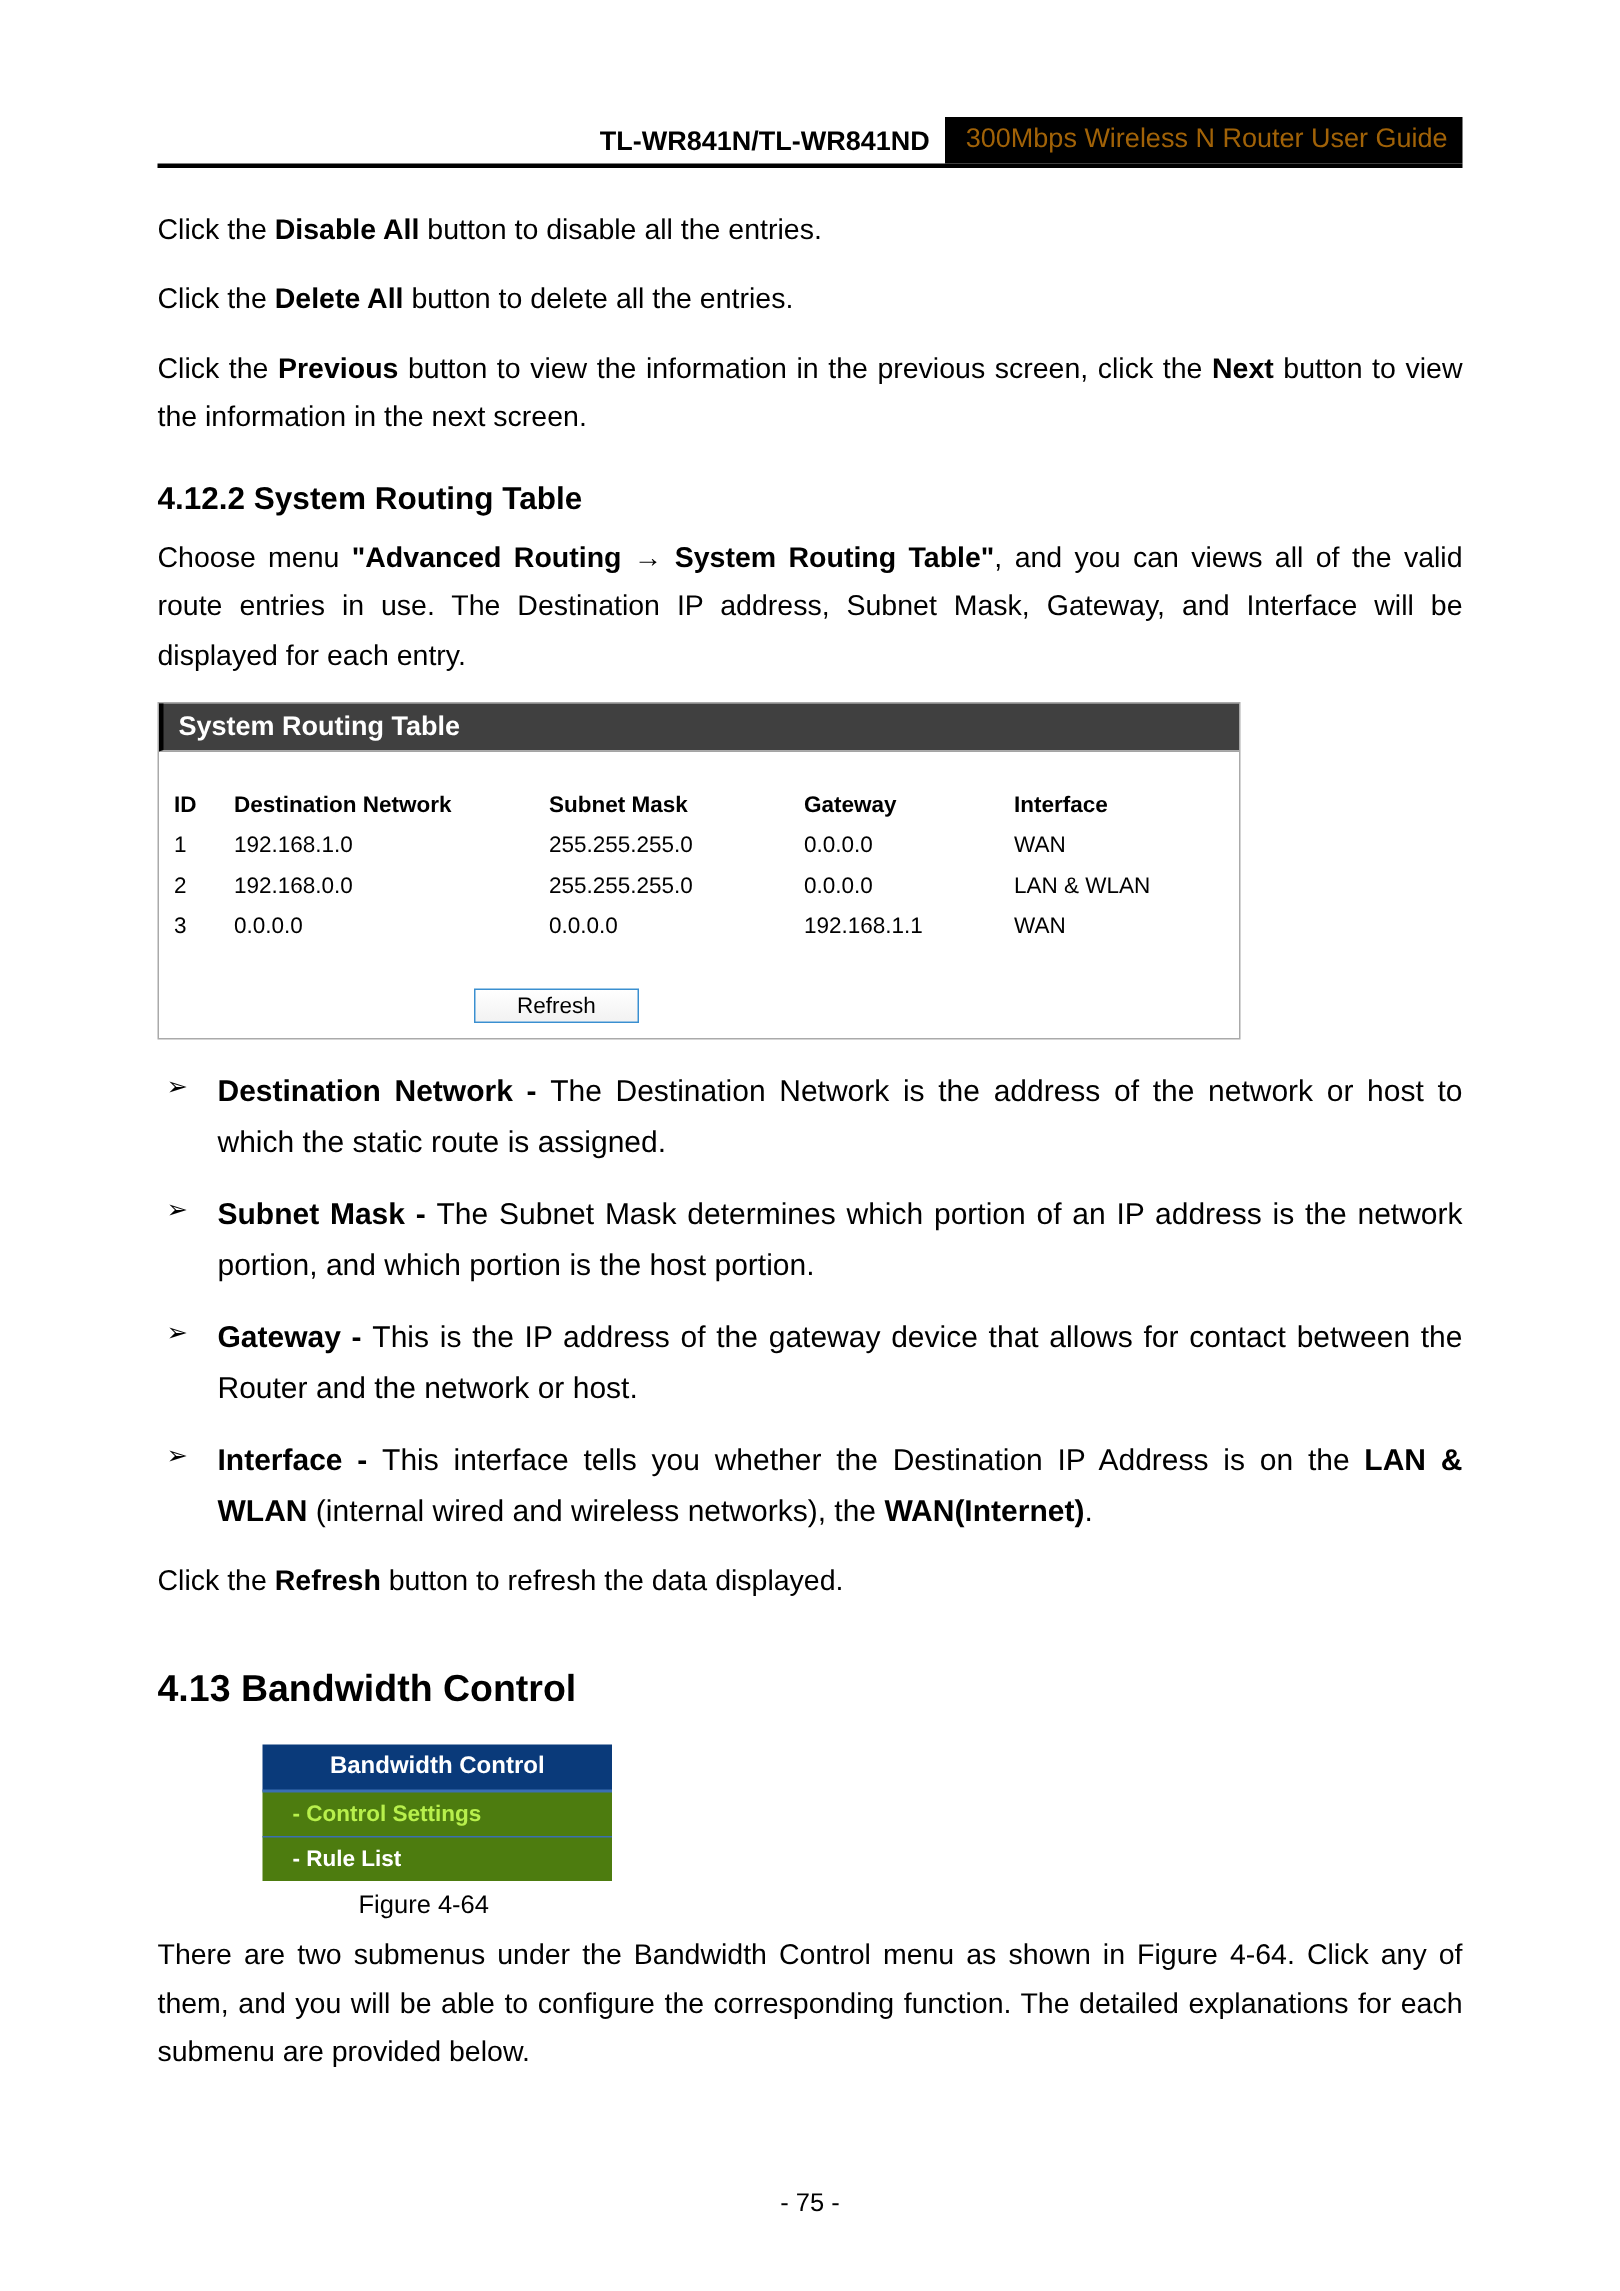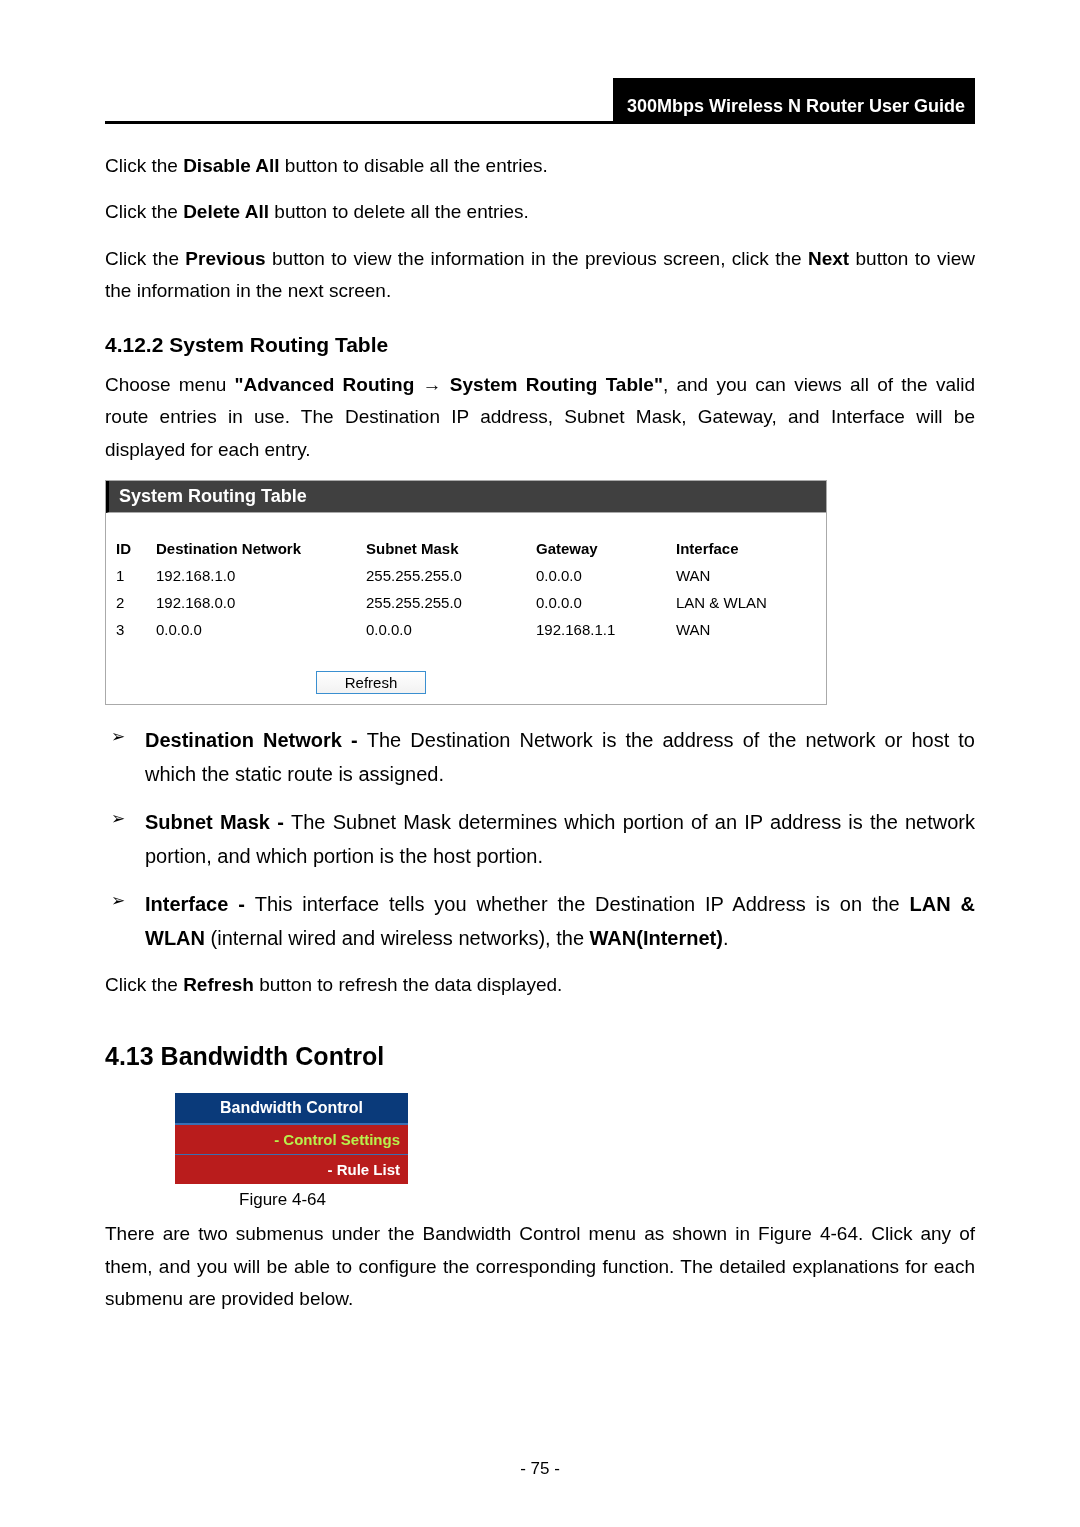"TL-WR841N/TL-WR841ND" div.header-left { html: none -> <div>TL-WR841N/TL-WR841ND</div> }
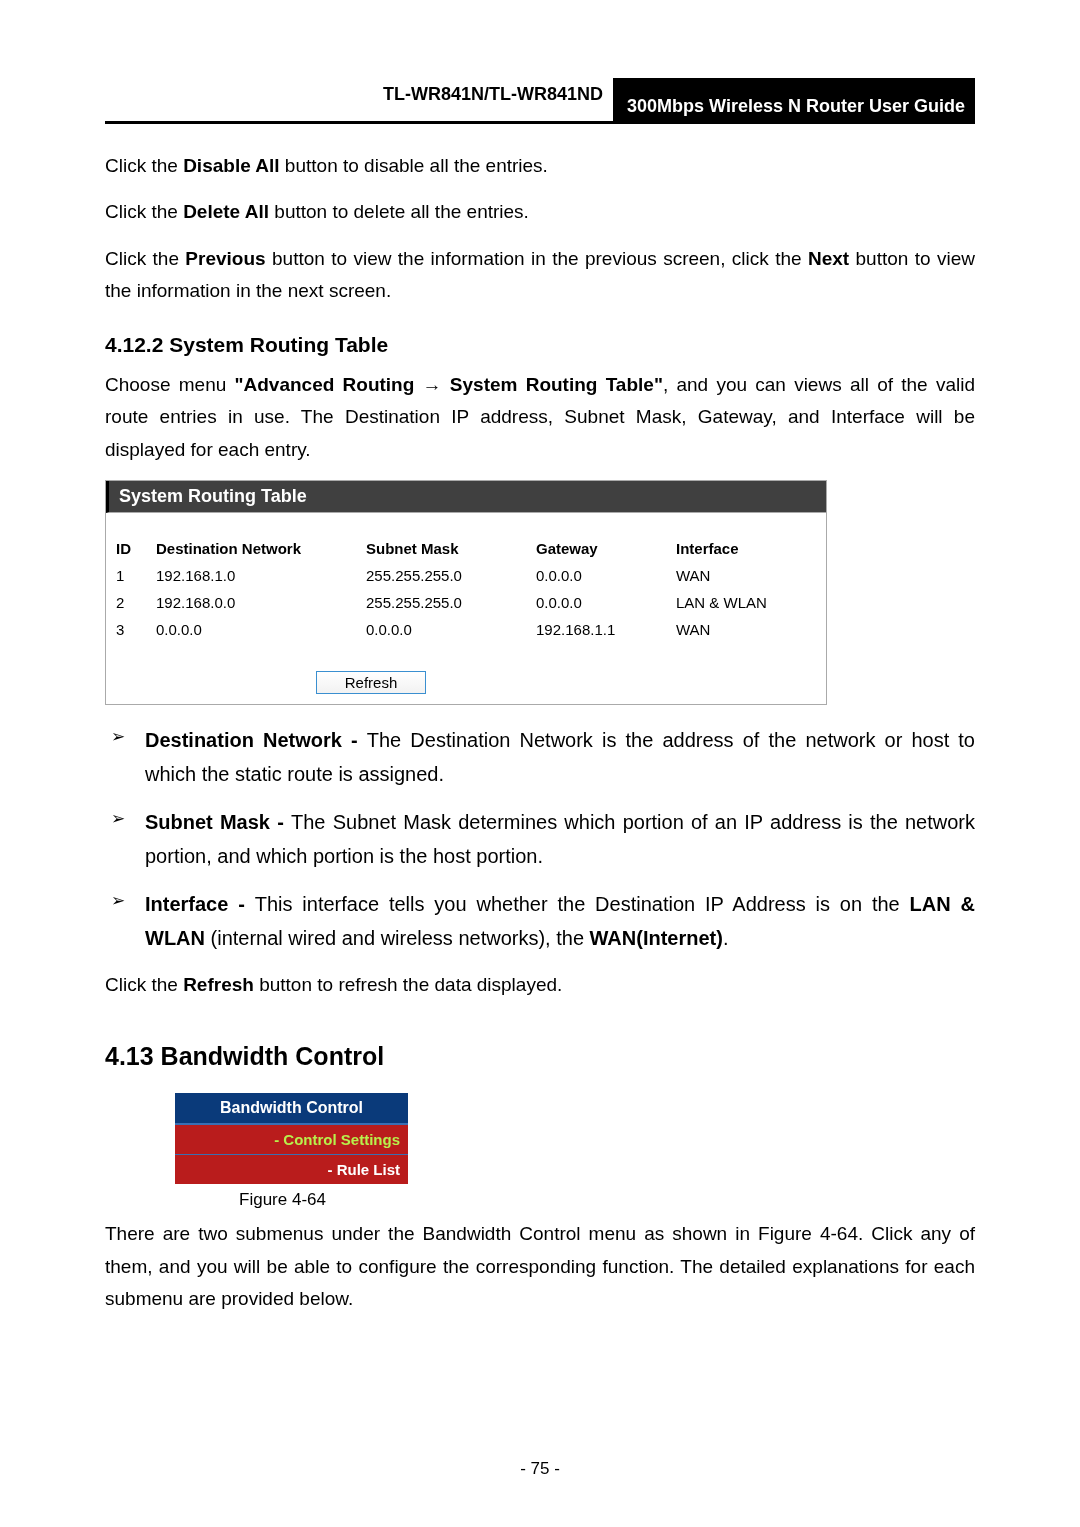"300Mbps Wireless N Router User" .header-right { color: #ffffff -> #a16207; font-weight: bold -> normal; padding: 18px 10px 4px 14px -> 4px 10px 4px 14px }
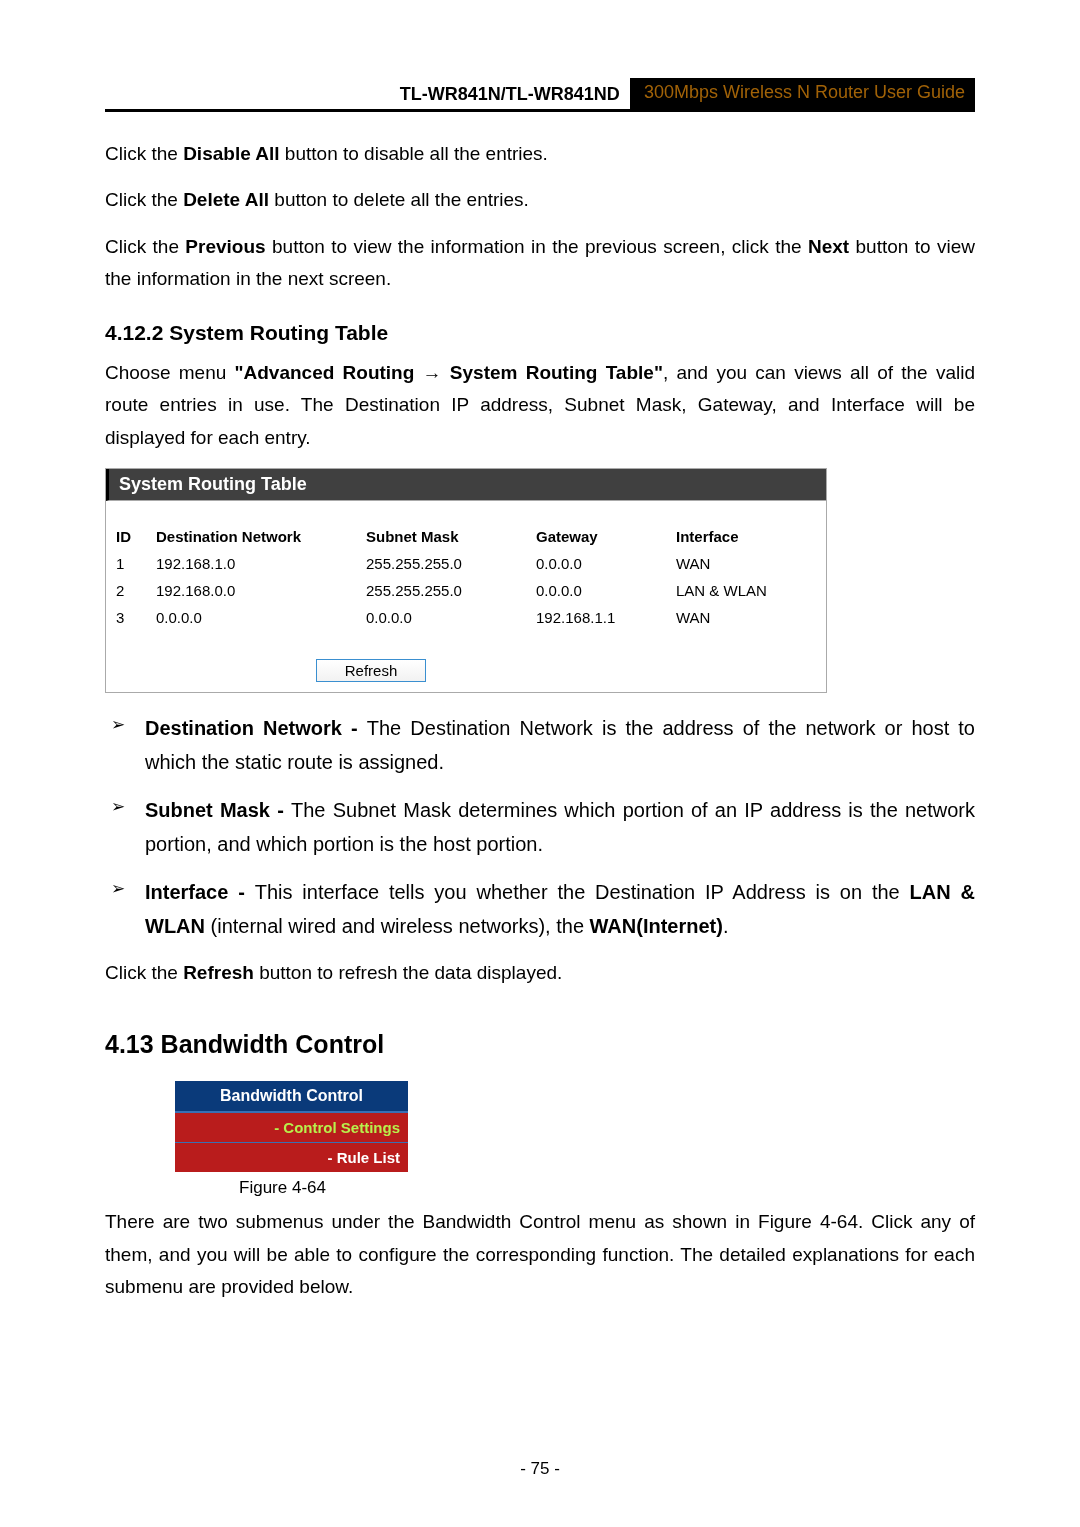"Gateway - This is the" li { html: none -> <li> <span>Gateway - </span><span>This is the IP address of the gateway device that allows for contact between the Router and the network or host.</span> </li> }
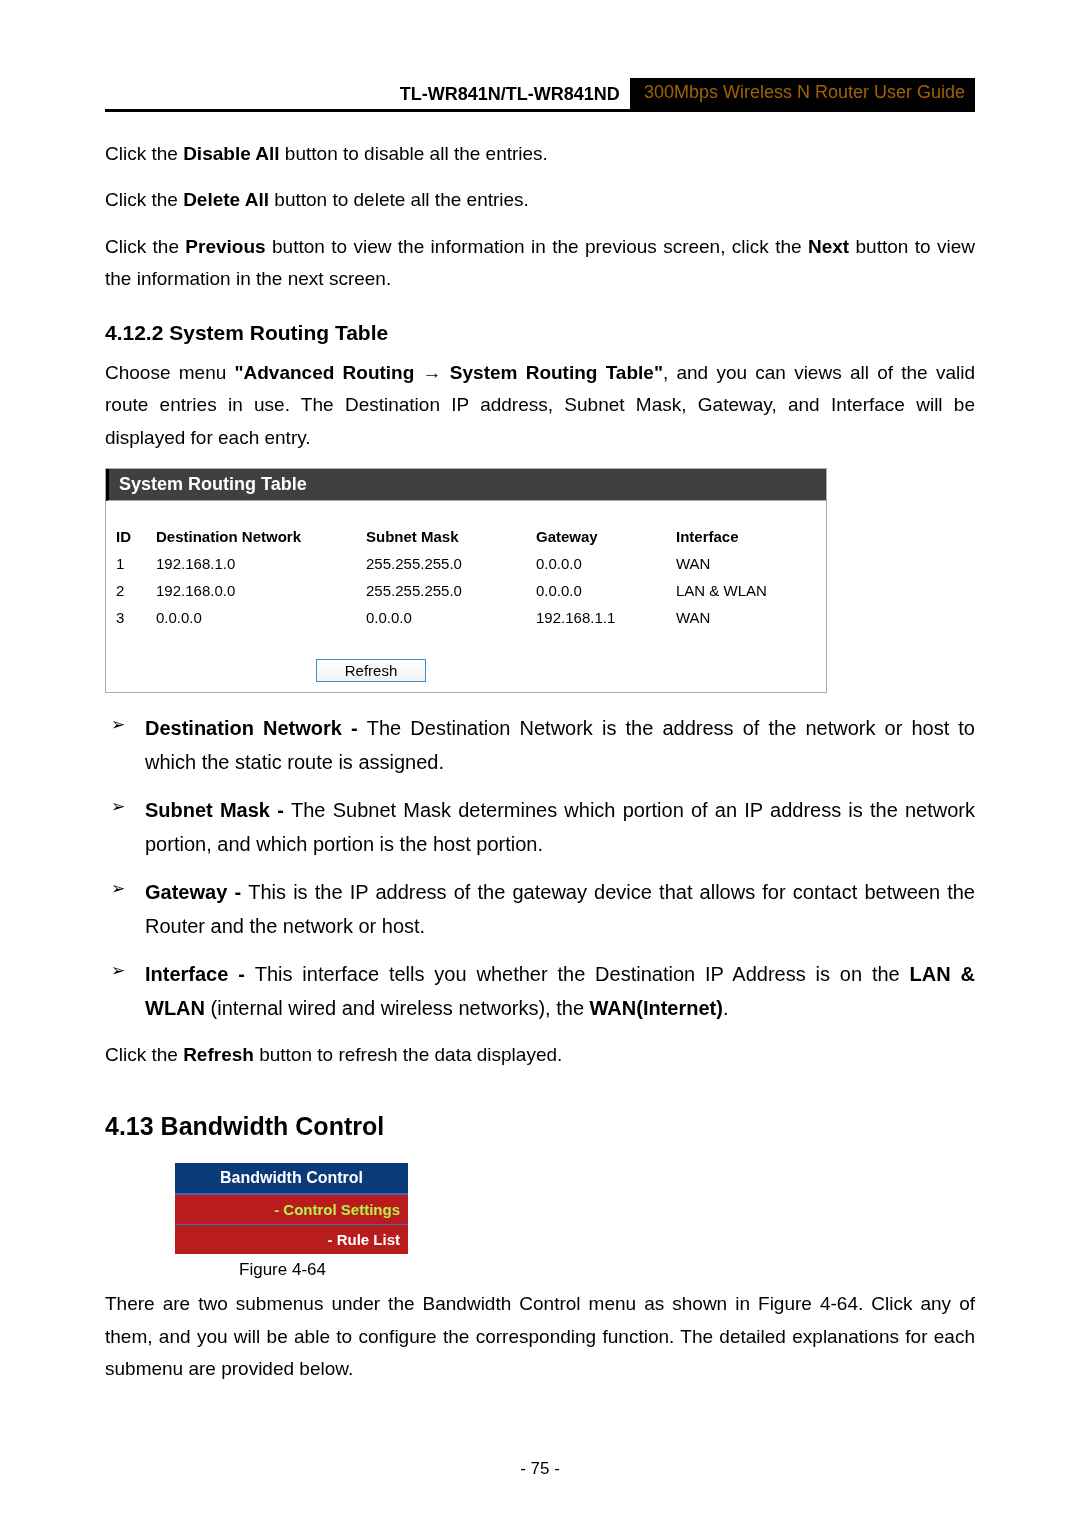"- Control Settings" .menu-item { background: #b91c1c -> #4d7c0f; padding: 6px 8px 6px 20px -> 6px 20px 6px 20px; text-align: right -> none }
